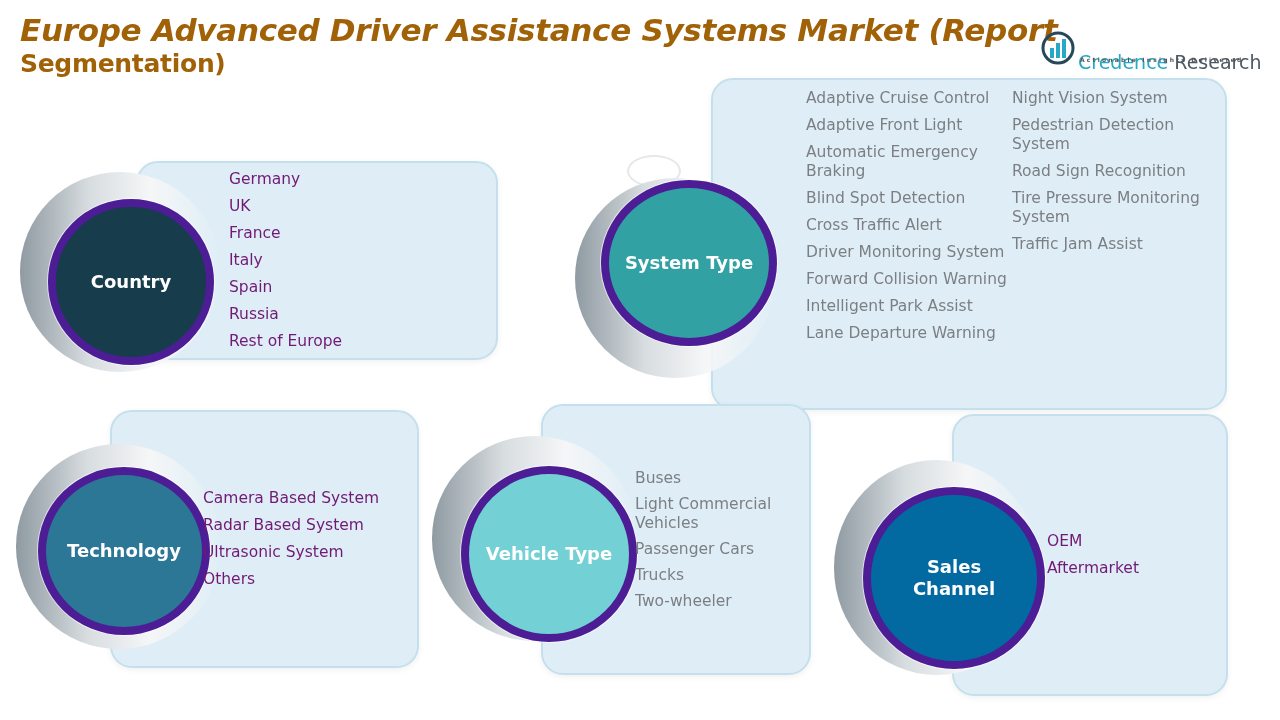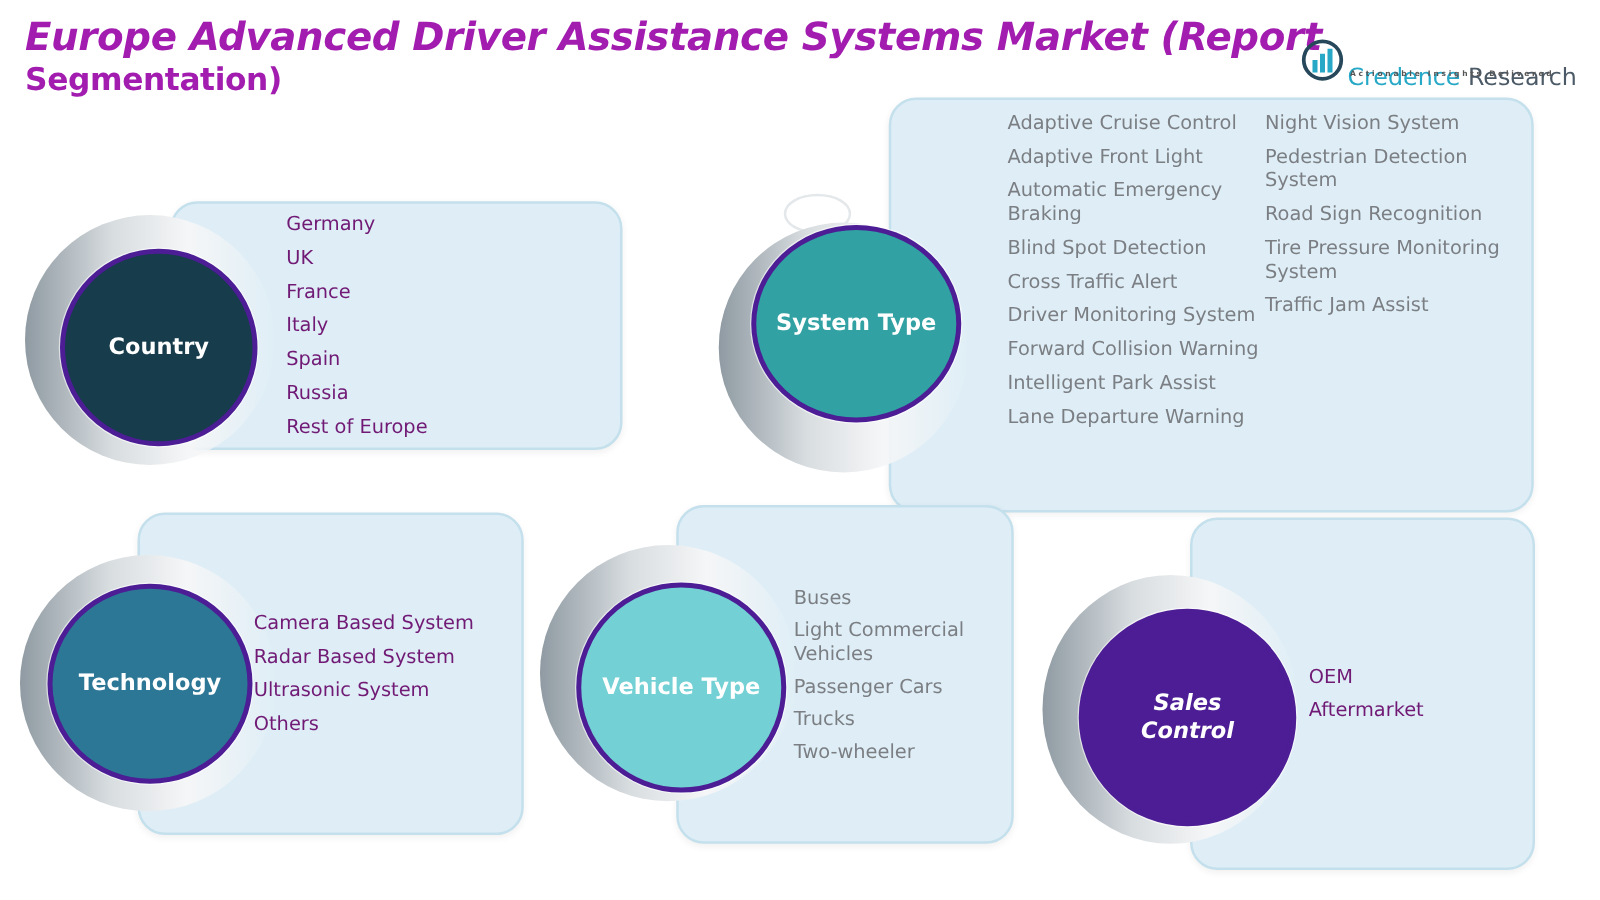"Europe Advanced Driver Assistance" .title { color: #a21caf -> #a16207 }
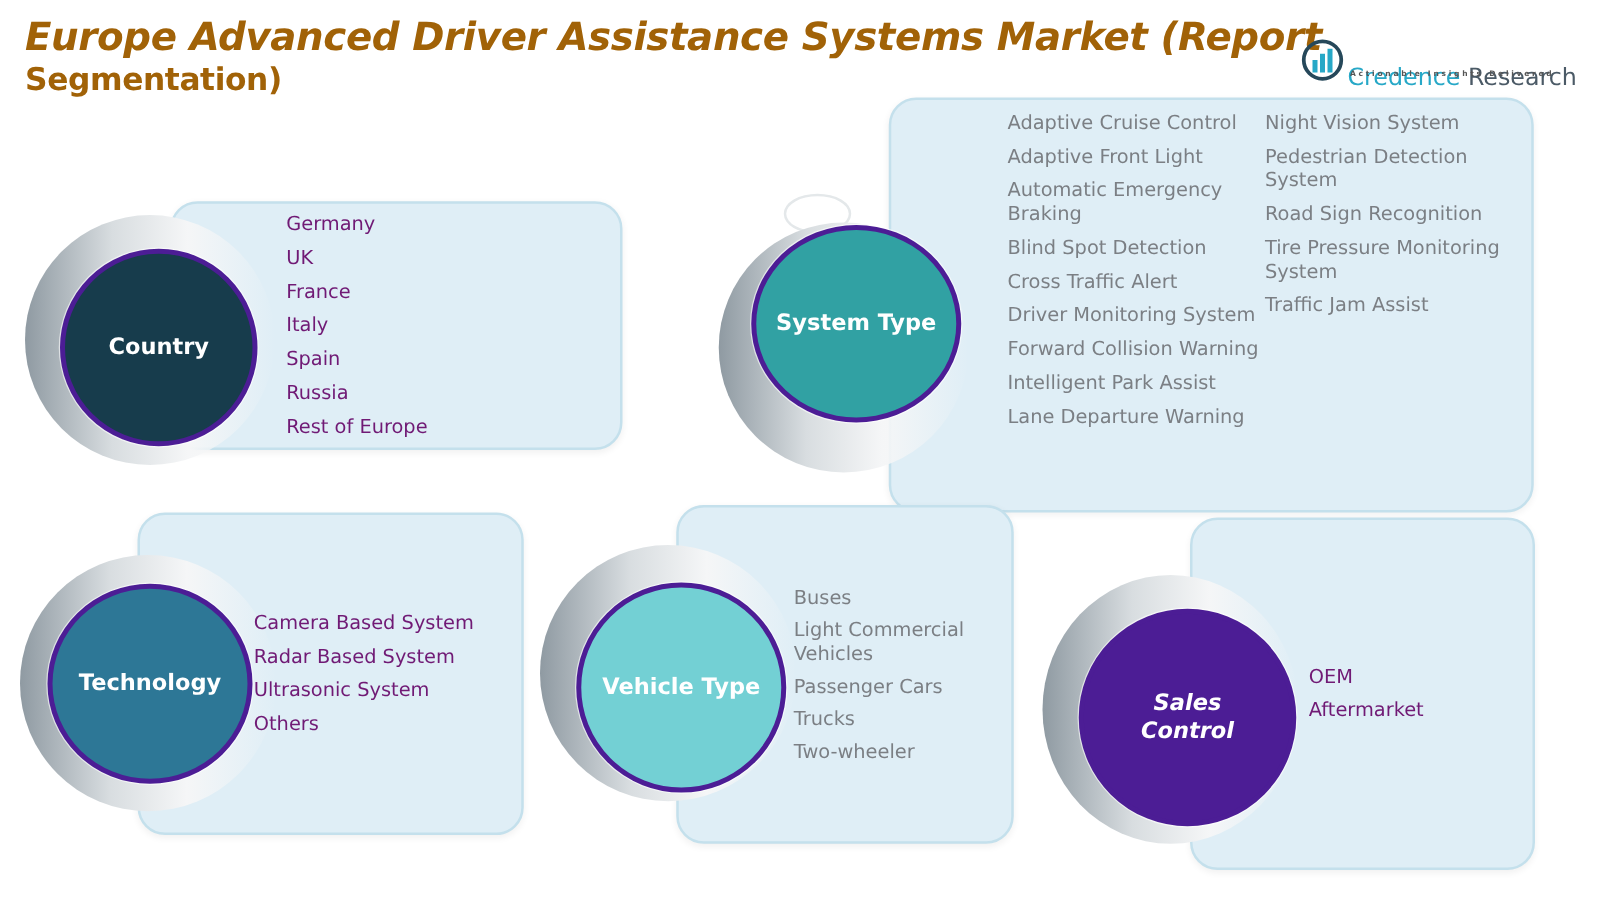"System Type" .circle { border: 4px solid #4c1d95 -> 8px solid #4c1d95 }
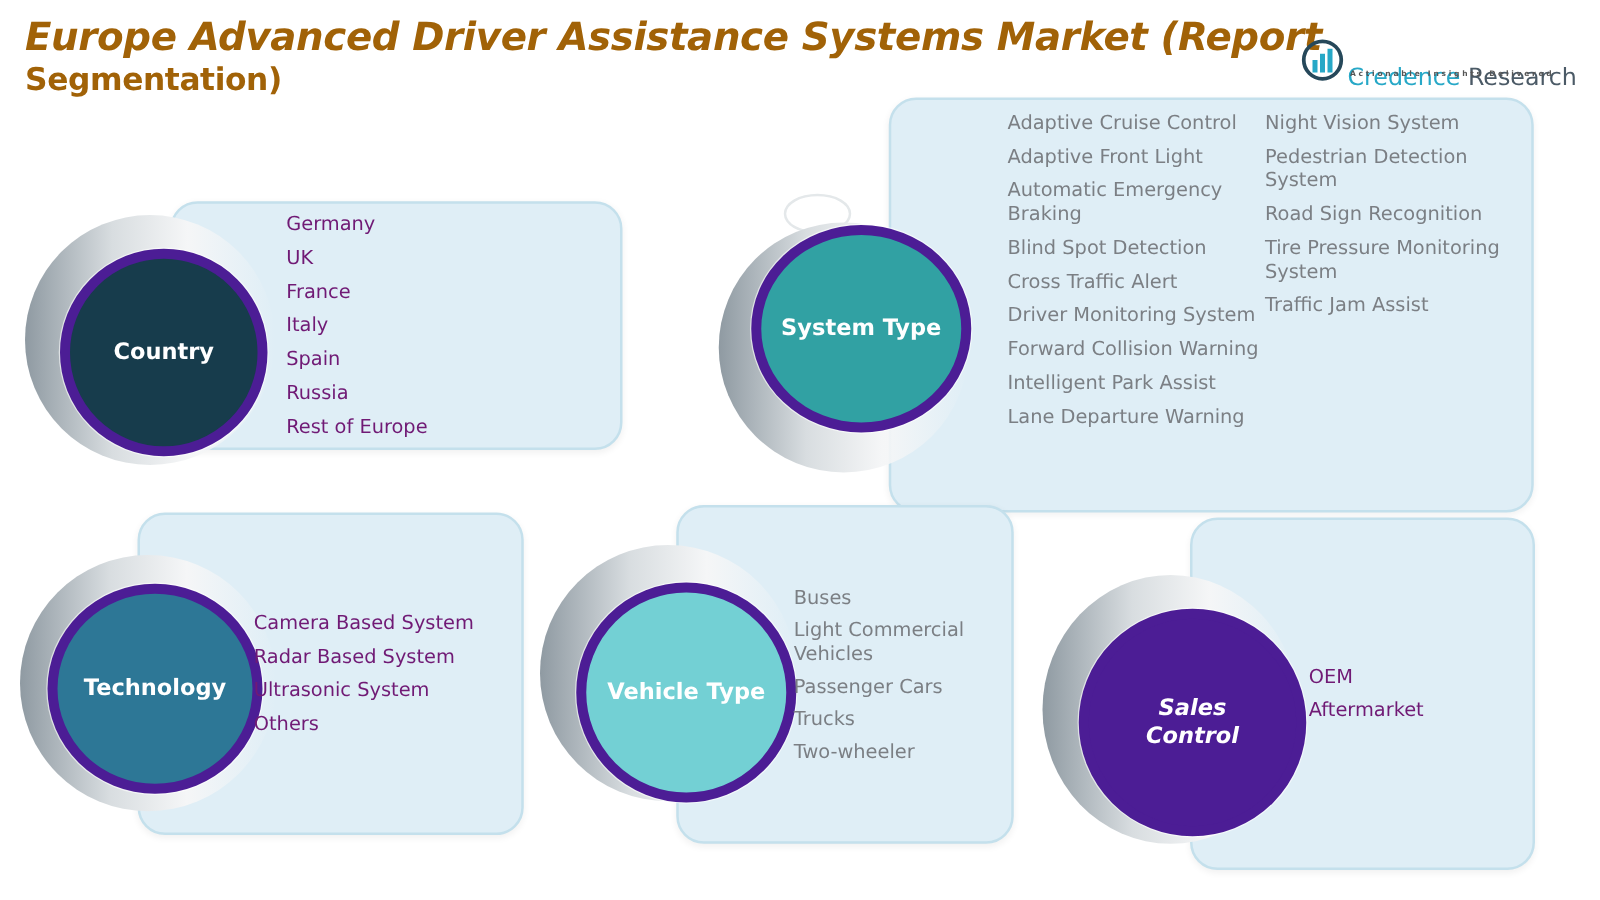"Sales" div.circle { background: #4c1d95 -> #0369a1; font-style: italic -> none }
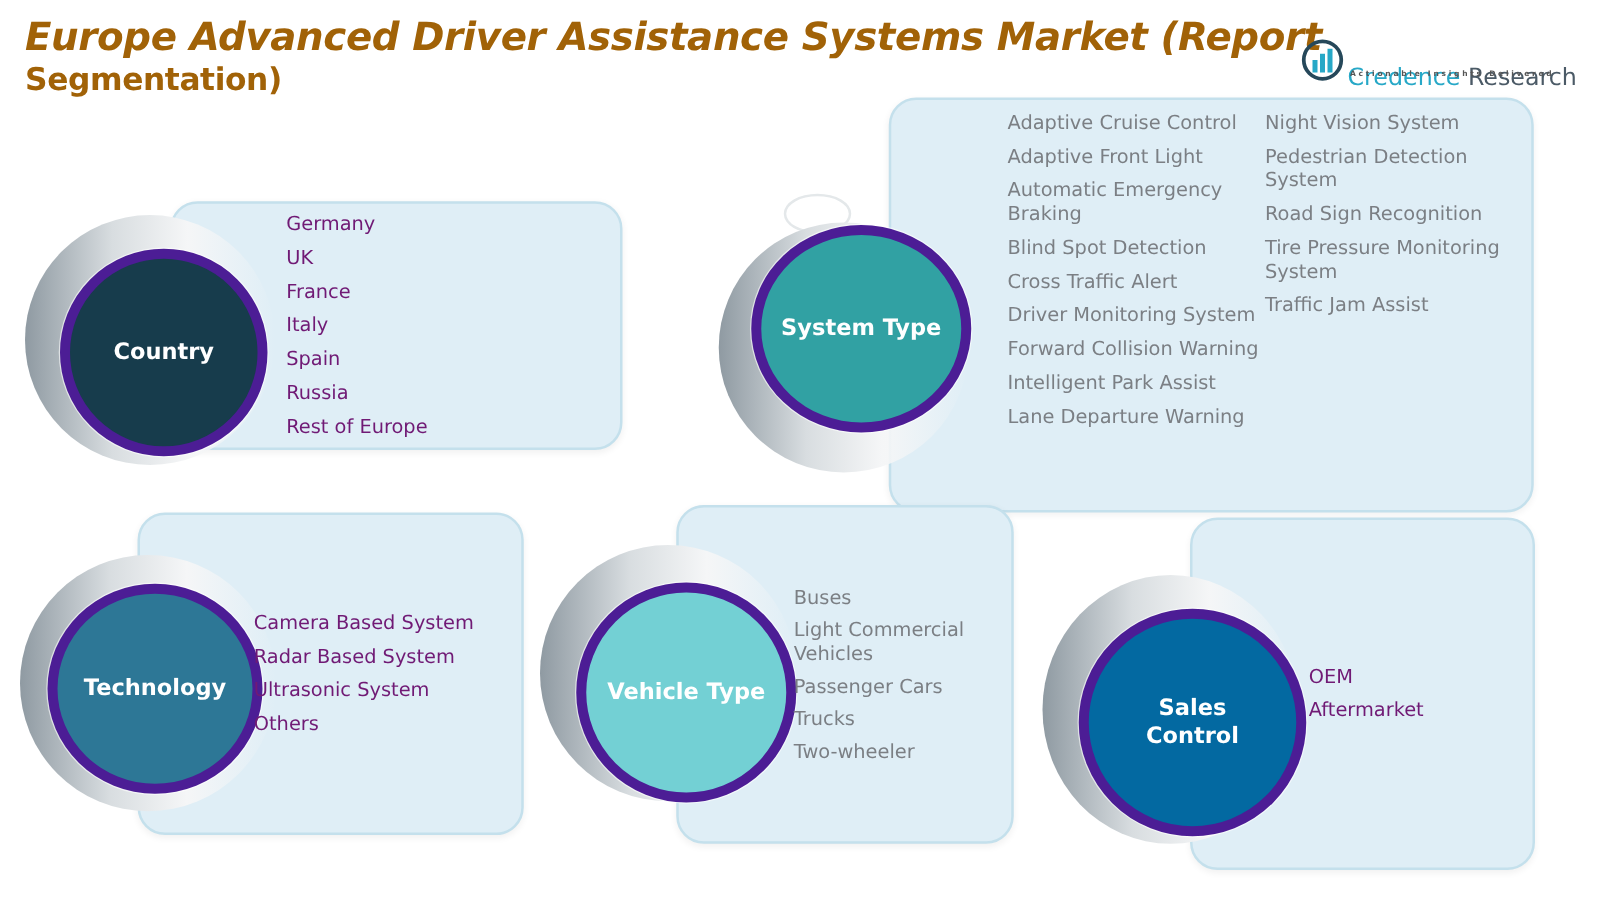"Control" span { text: Control -> Channel }
